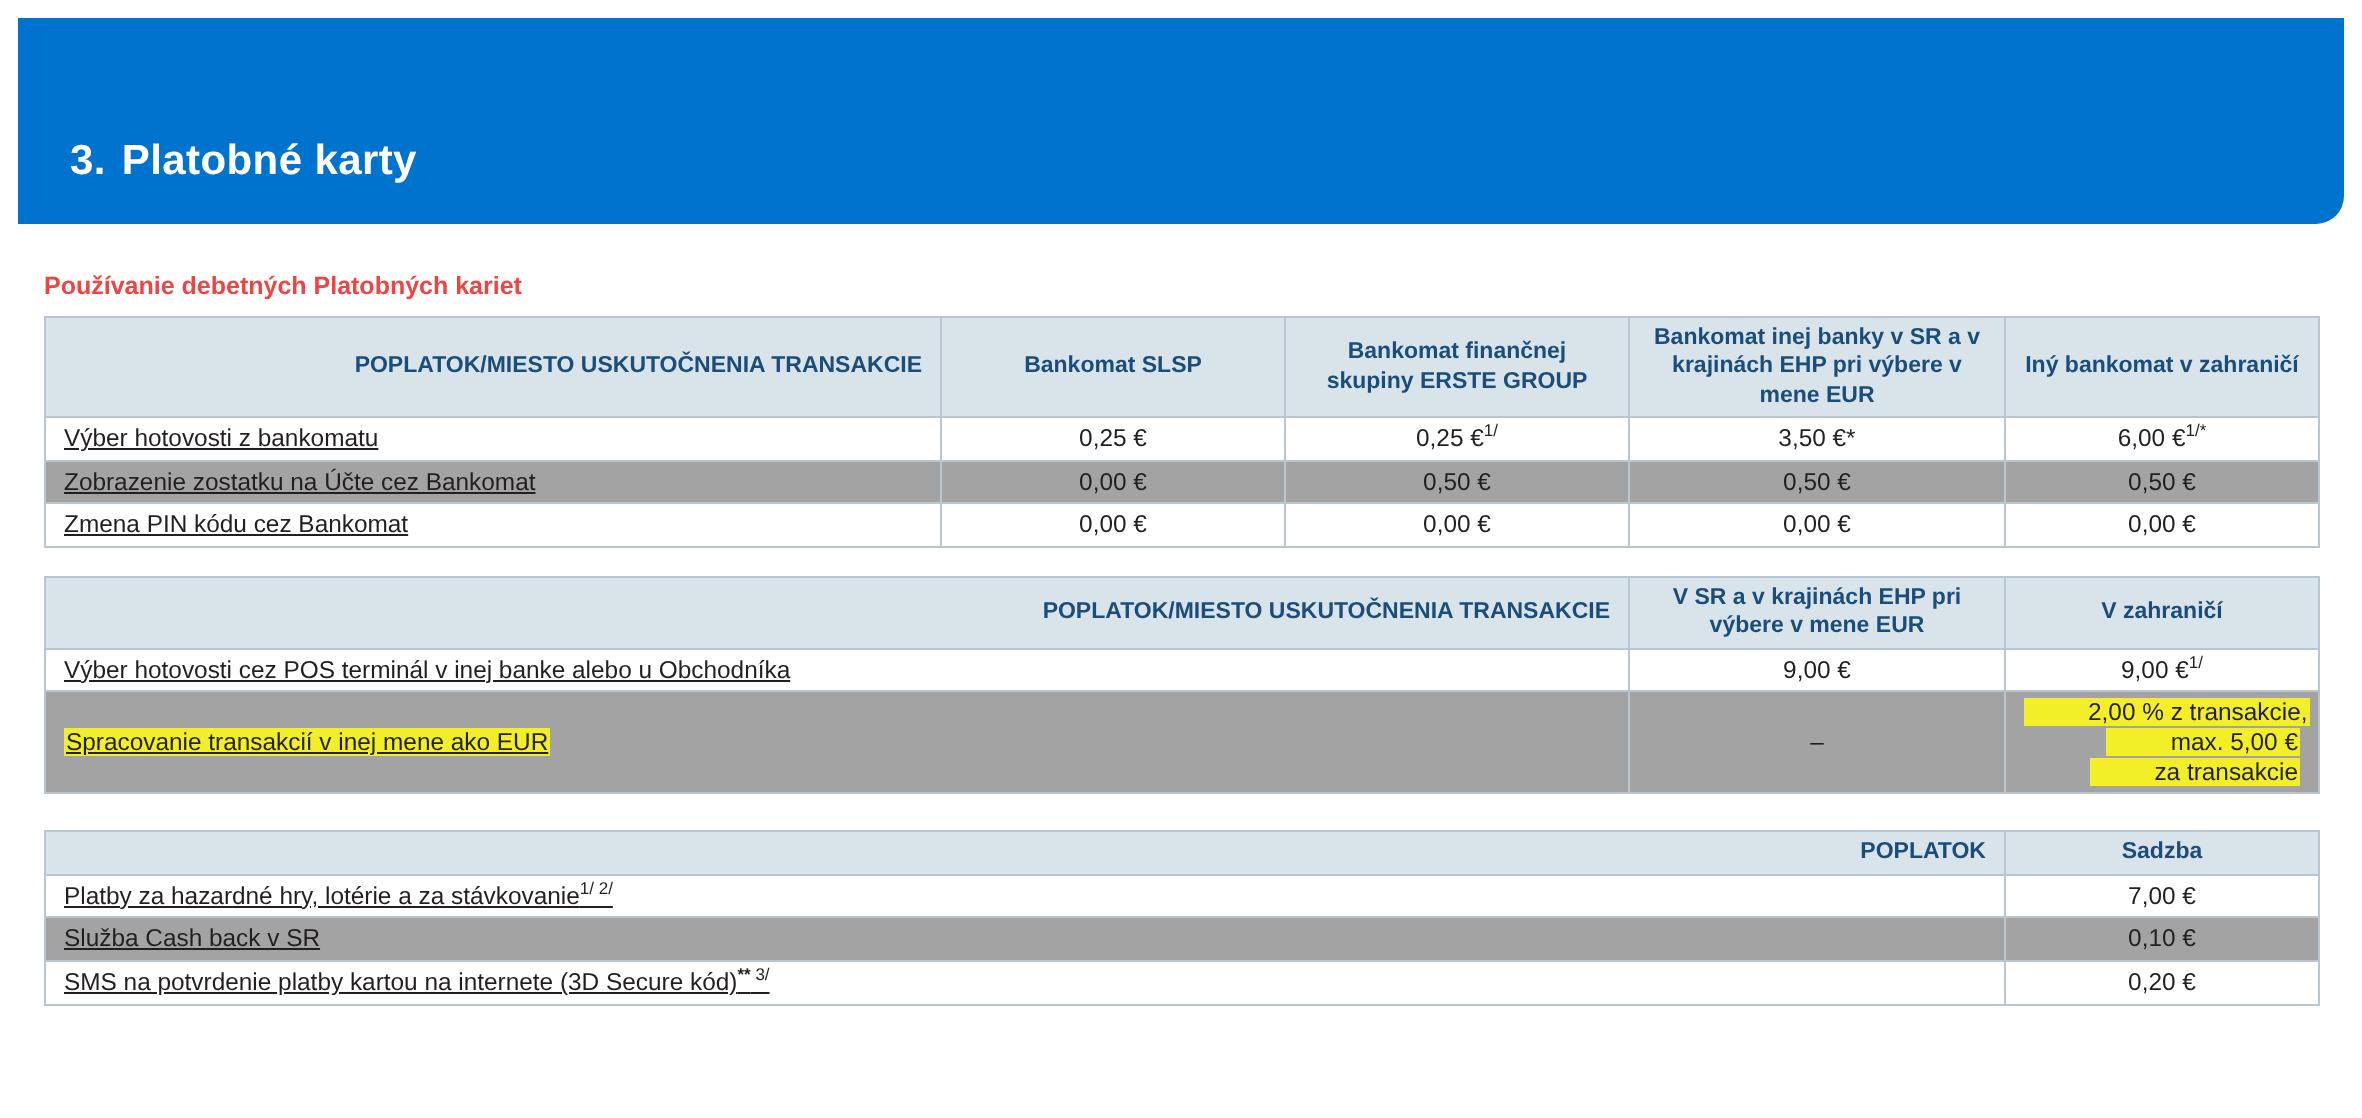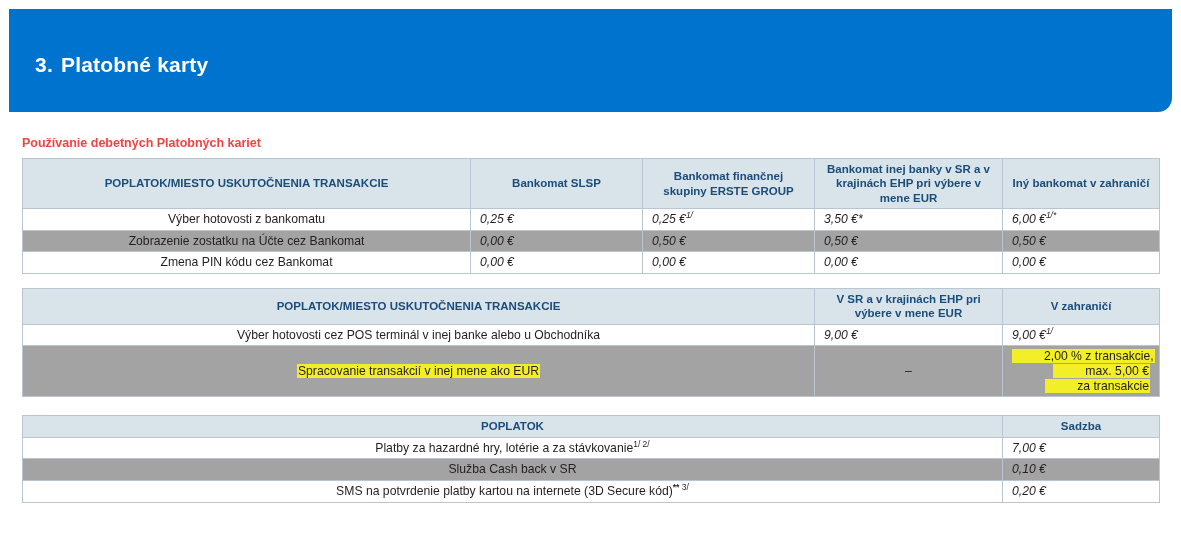"3. Platobné karty" .banner-title { top: 44px -> 60px }
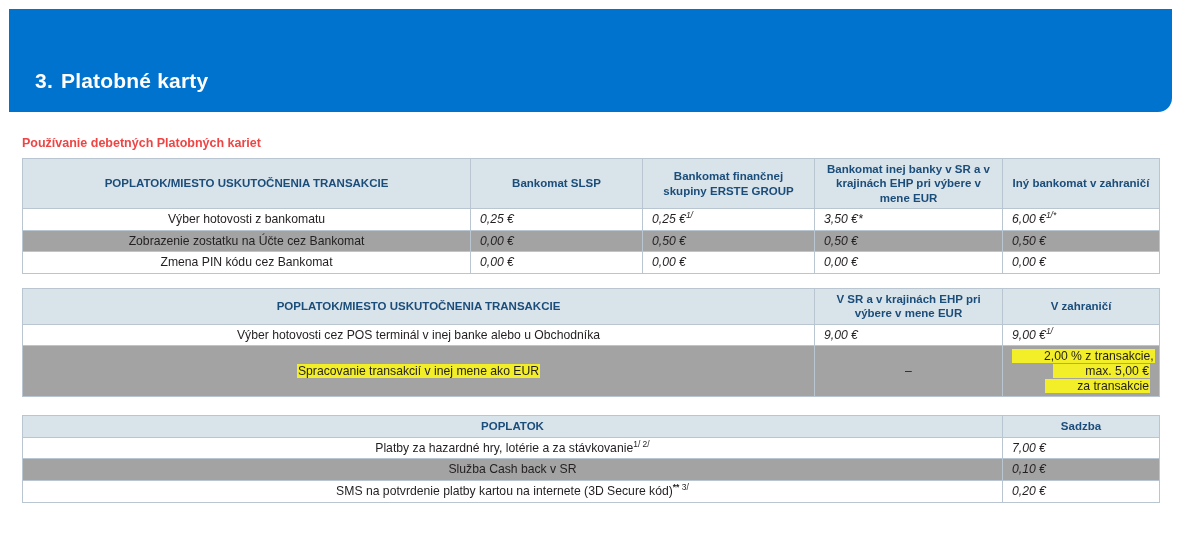"POPLATOK/MIESTO USKUTOČNENIA TRANSAKCIE" .th-left { text-align: center -> right }
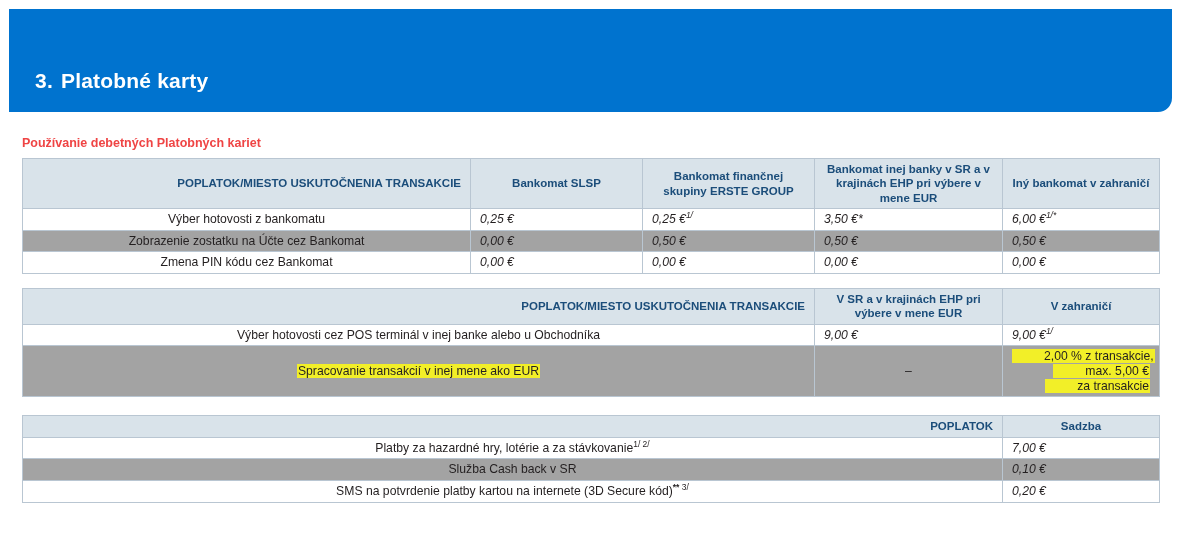"Výber hotovosti z bankomatu" .cell-desc { text-align: center -> left; text-decoration: none -> underline }
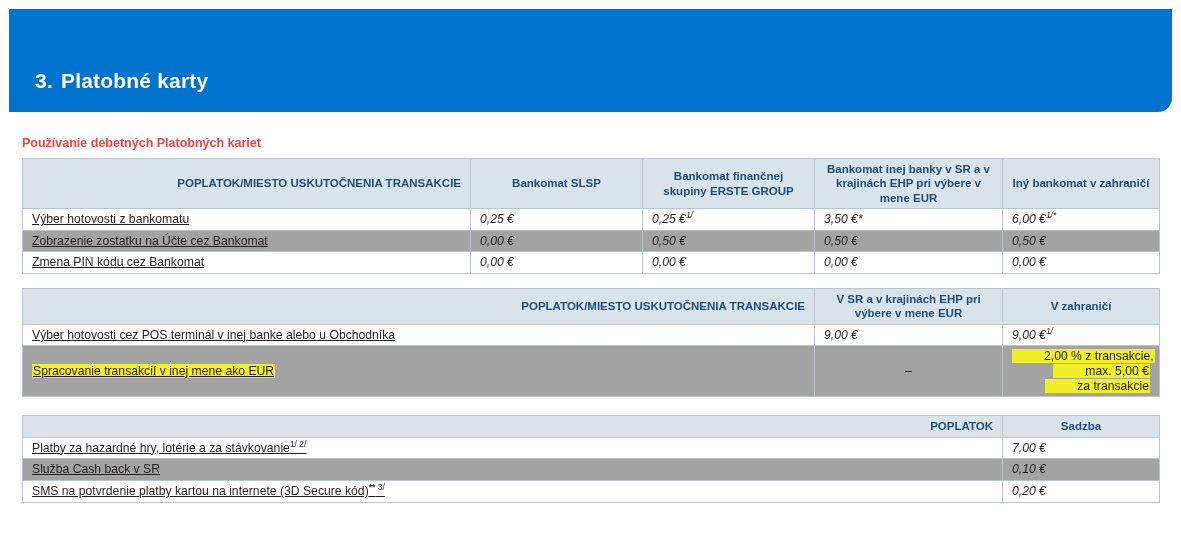"0,25 €" .cell-num { font-style: italic -> none; text-align: left -> center }
